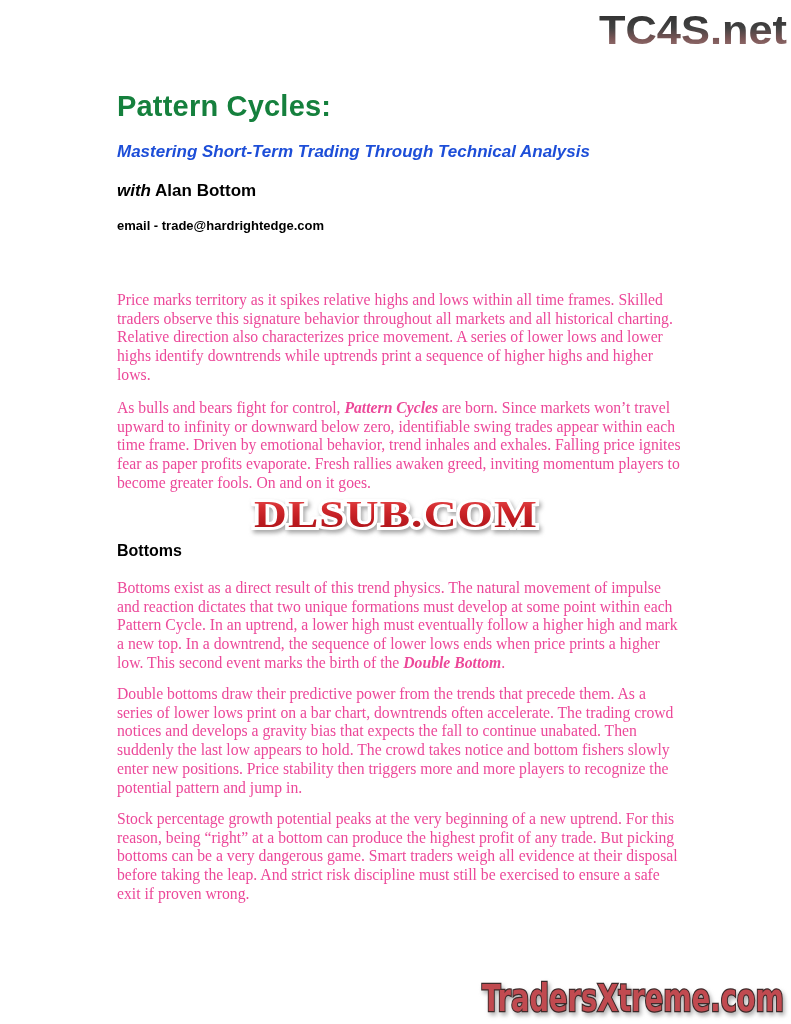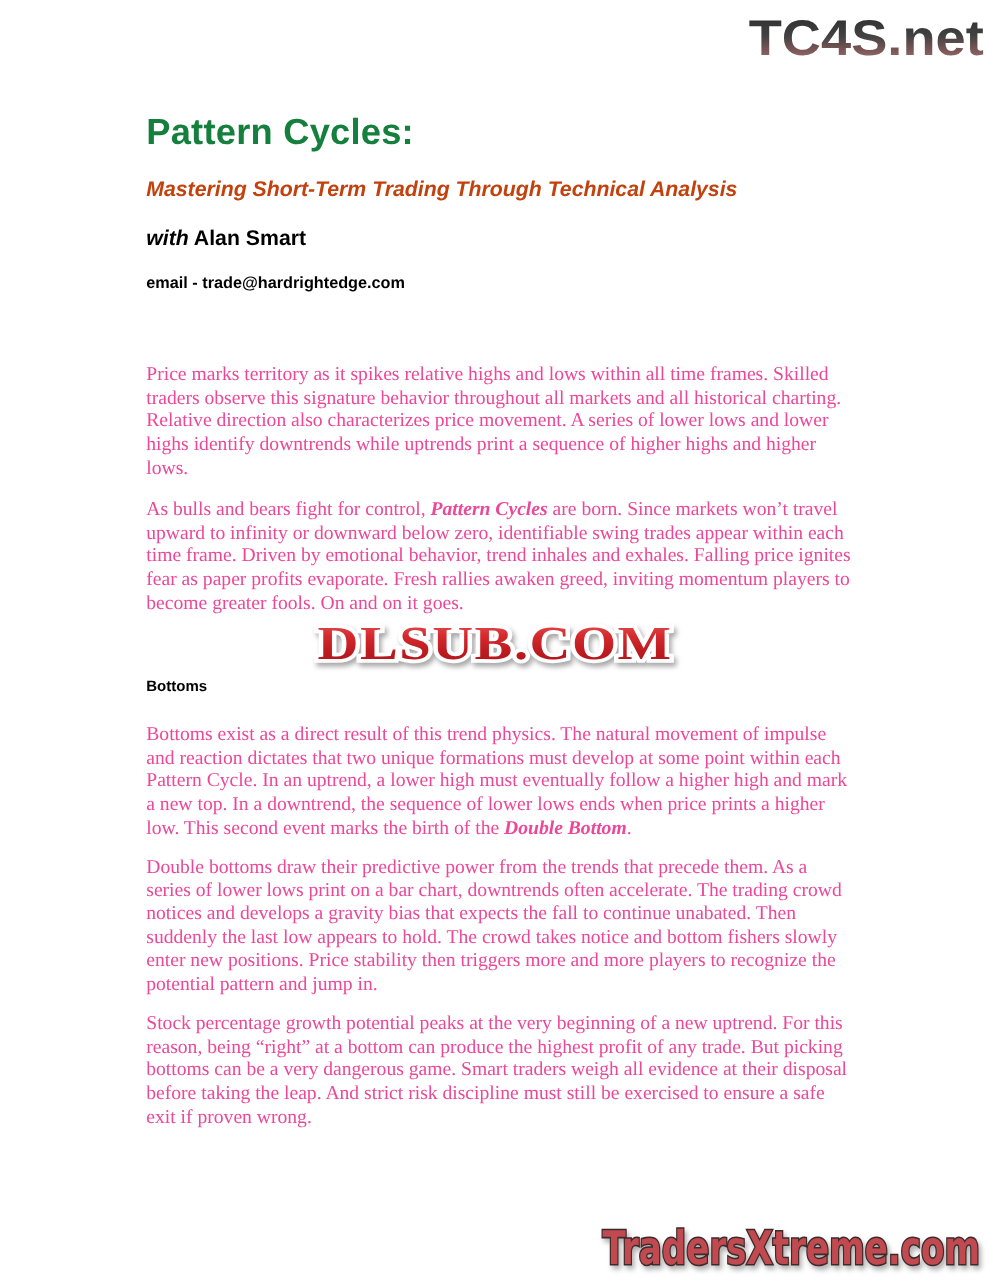"Mastering Short-Term Trading Through" .subtitle { color: #c2410c -> #1d4ed8 }
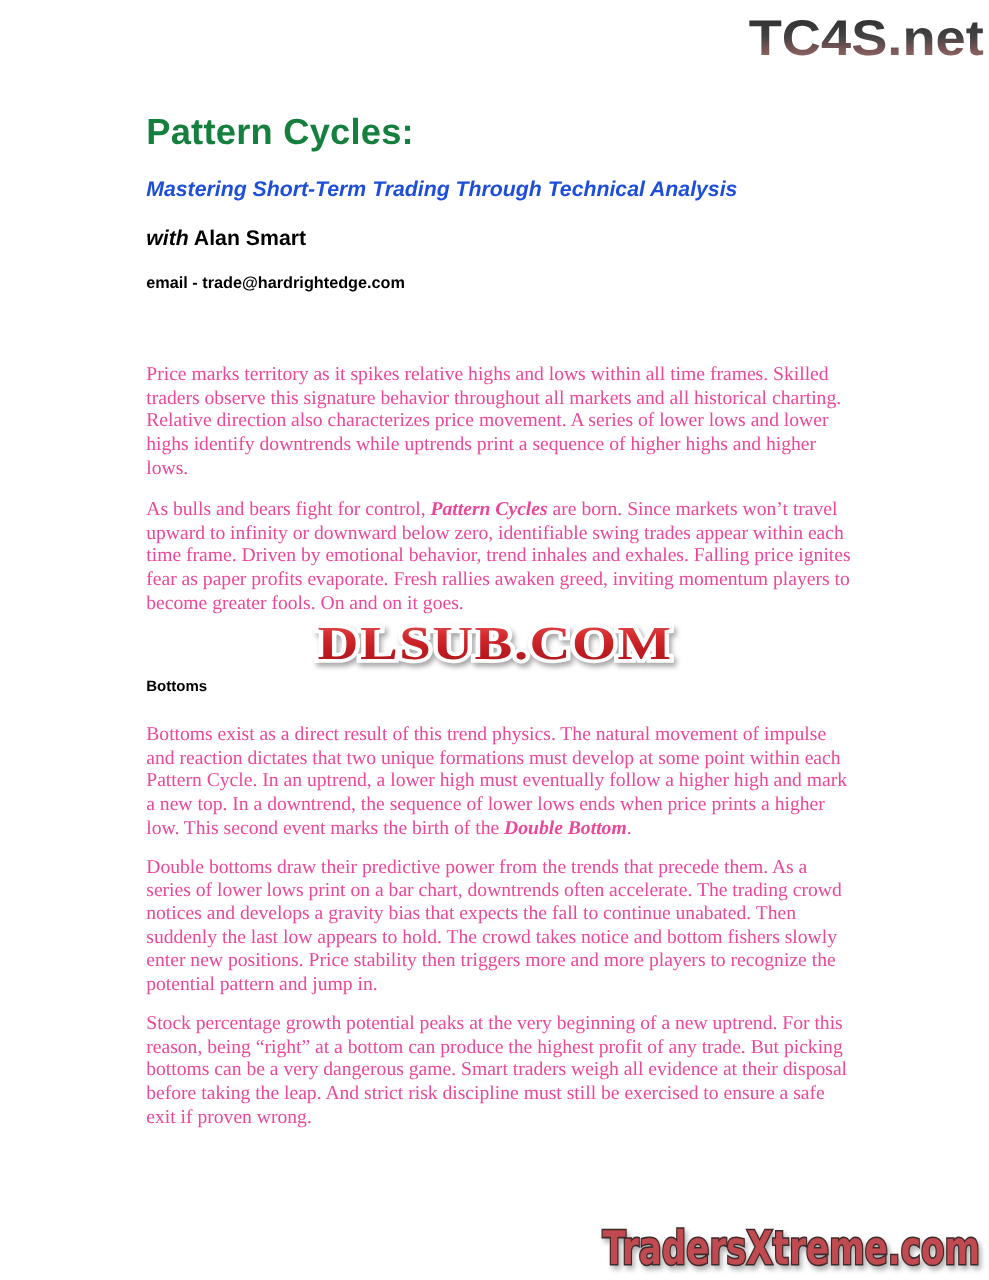"Alan Smart" span { text: Smart -> Bottom }
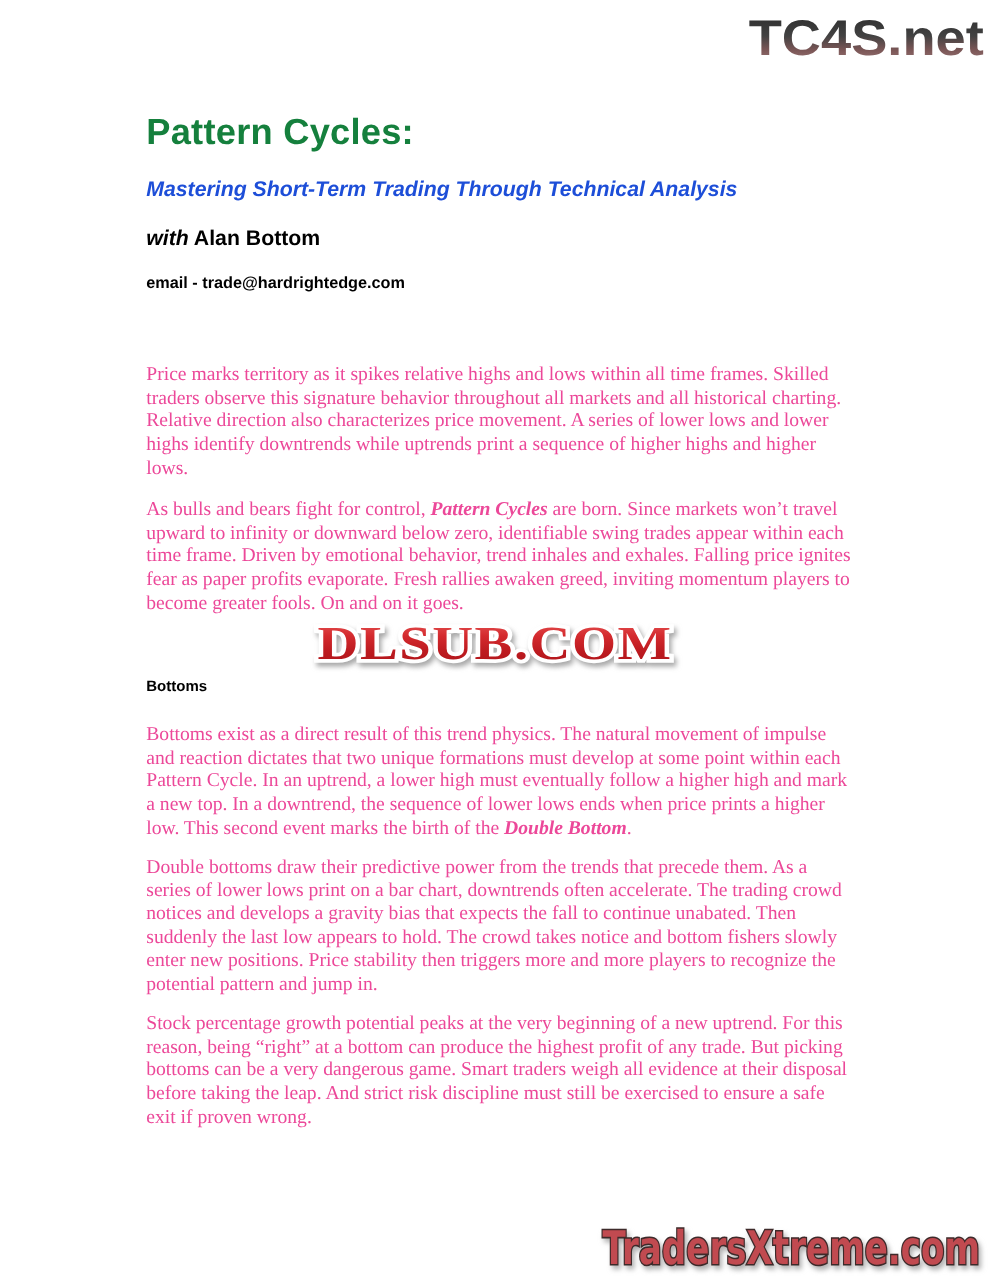"Bottoms" .heading { font-size: 12px -> 16px }
